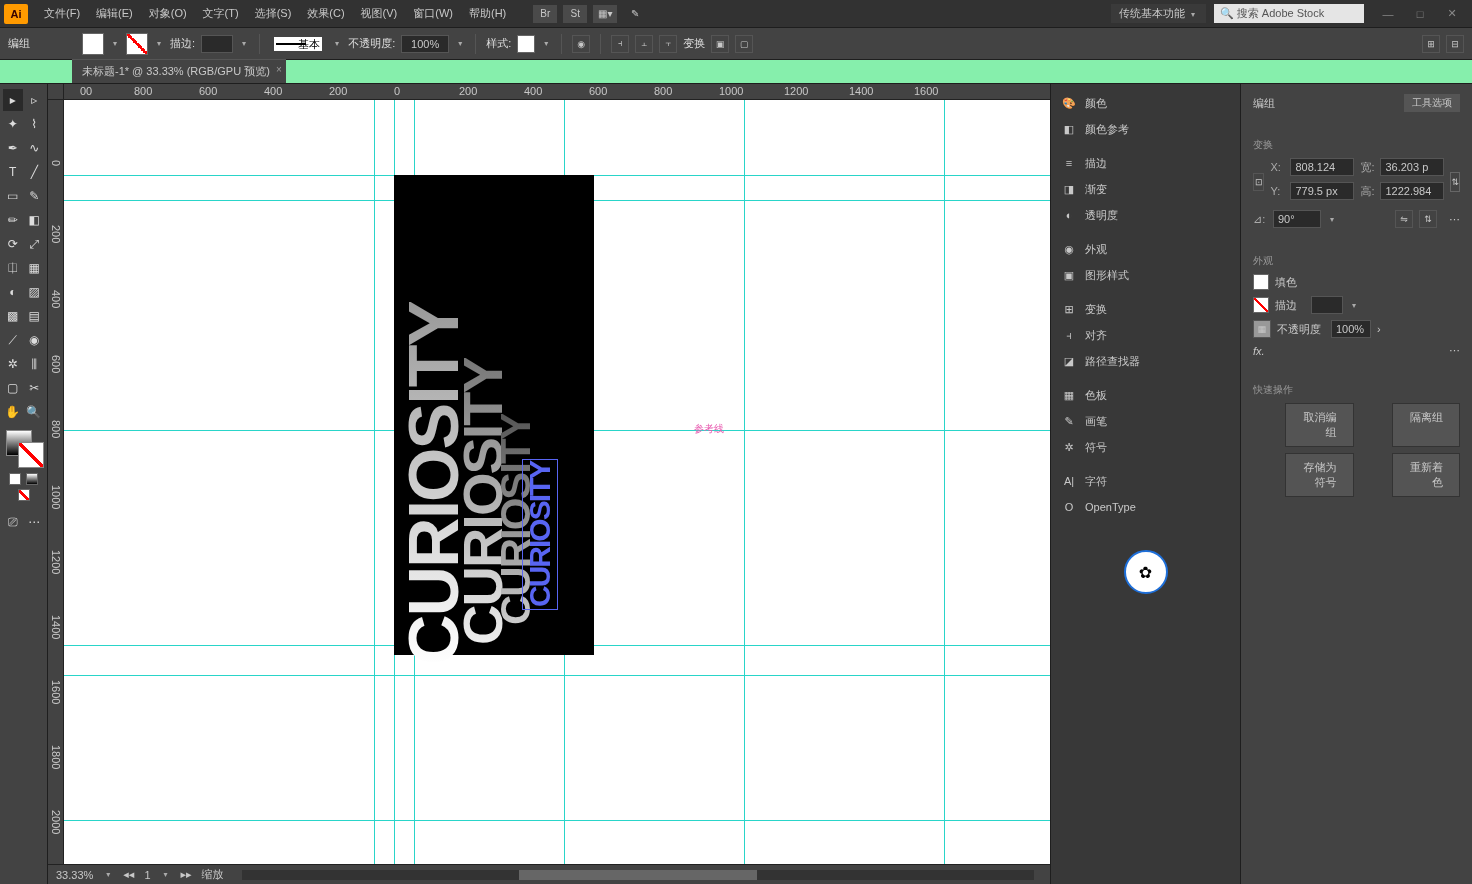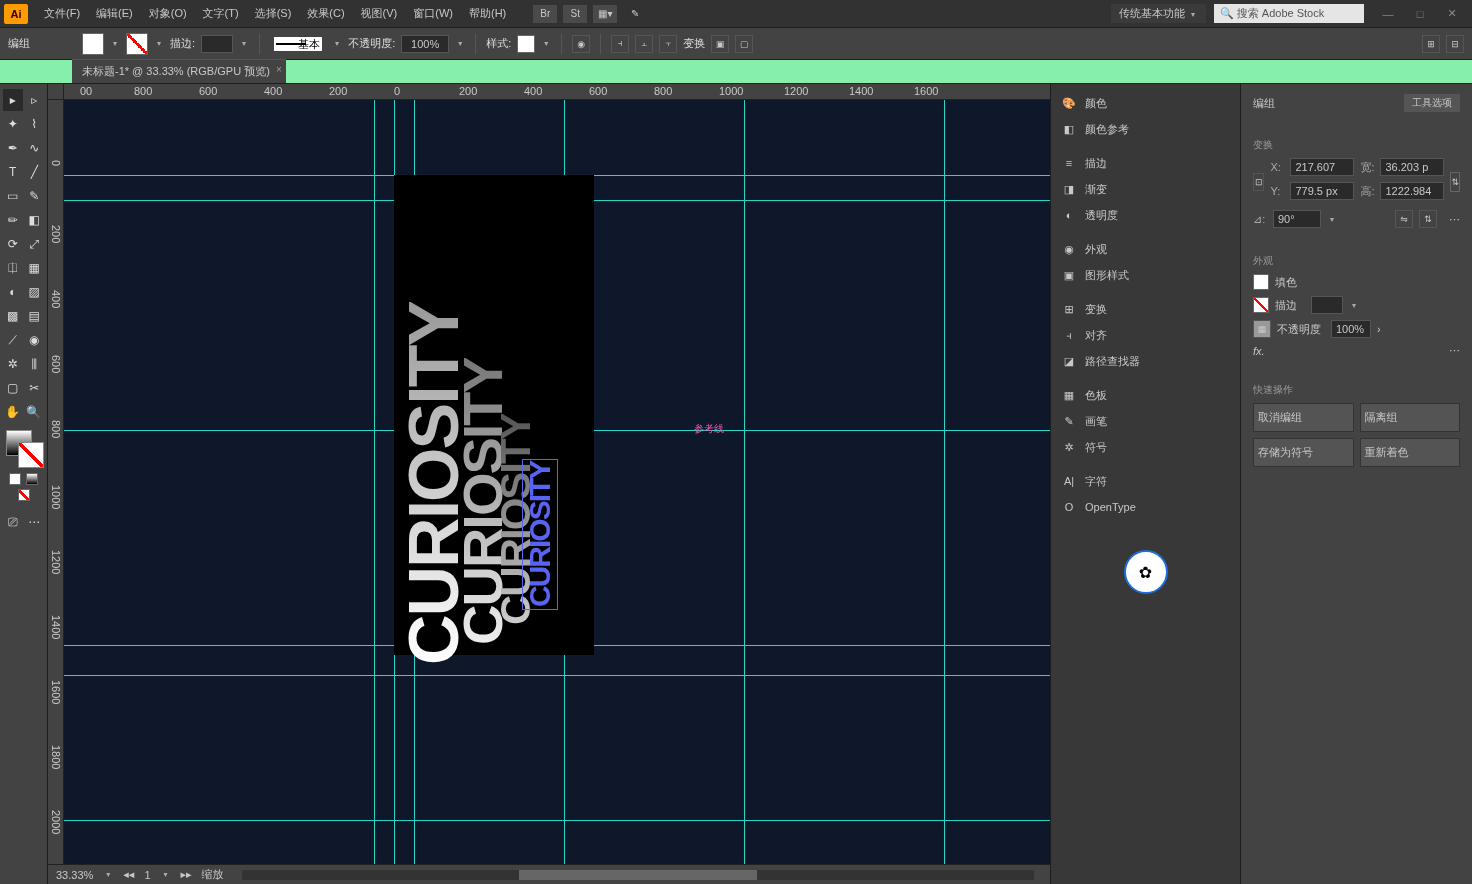"00" .canvas-wrap { background: #0f172a -> #ffffff }
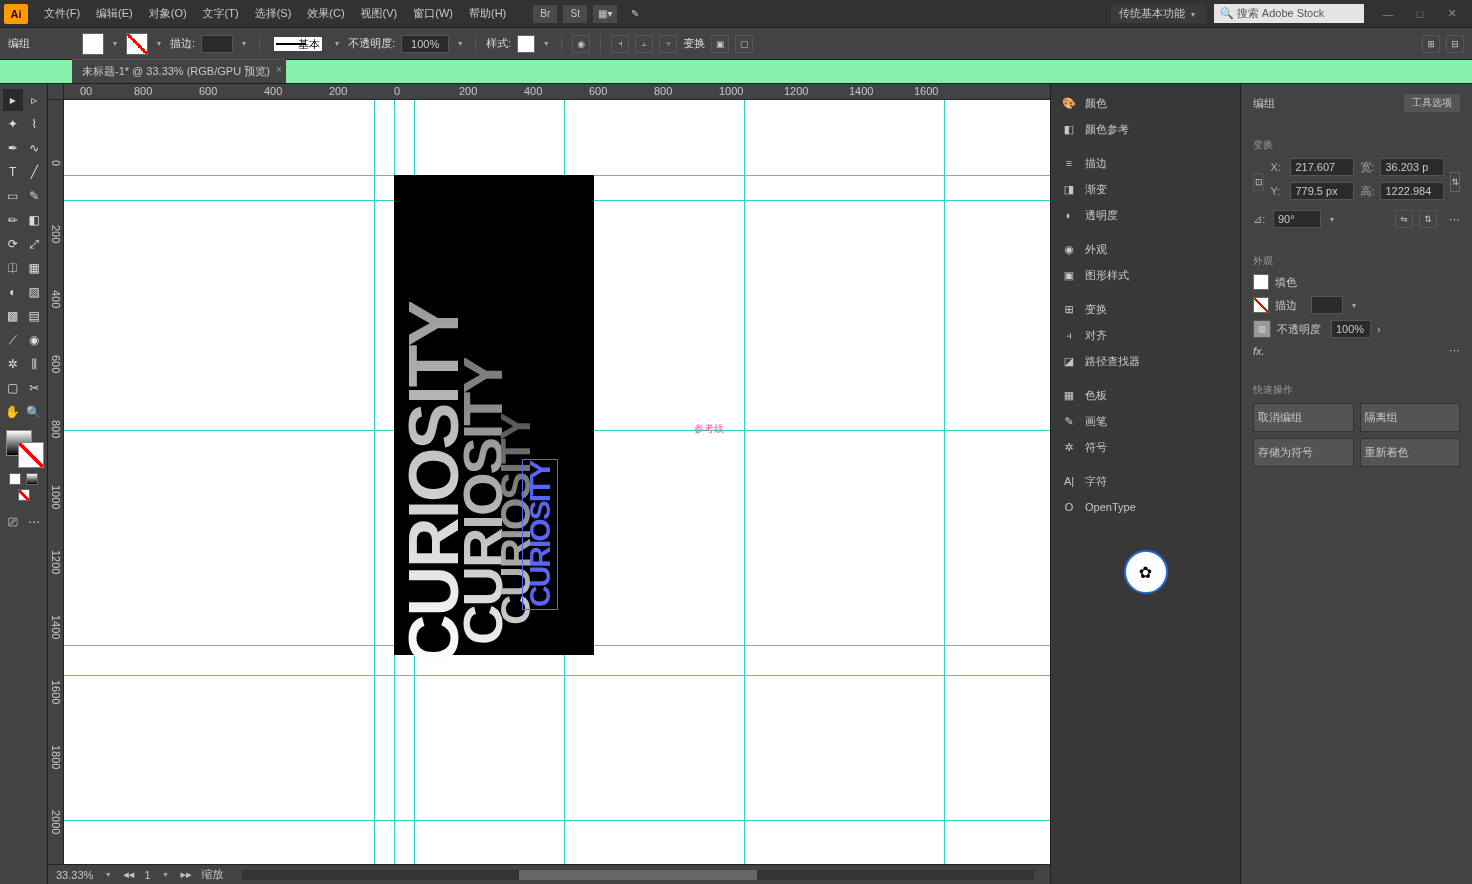"217.607" span.val { text: 217.607 -> 808.124 }
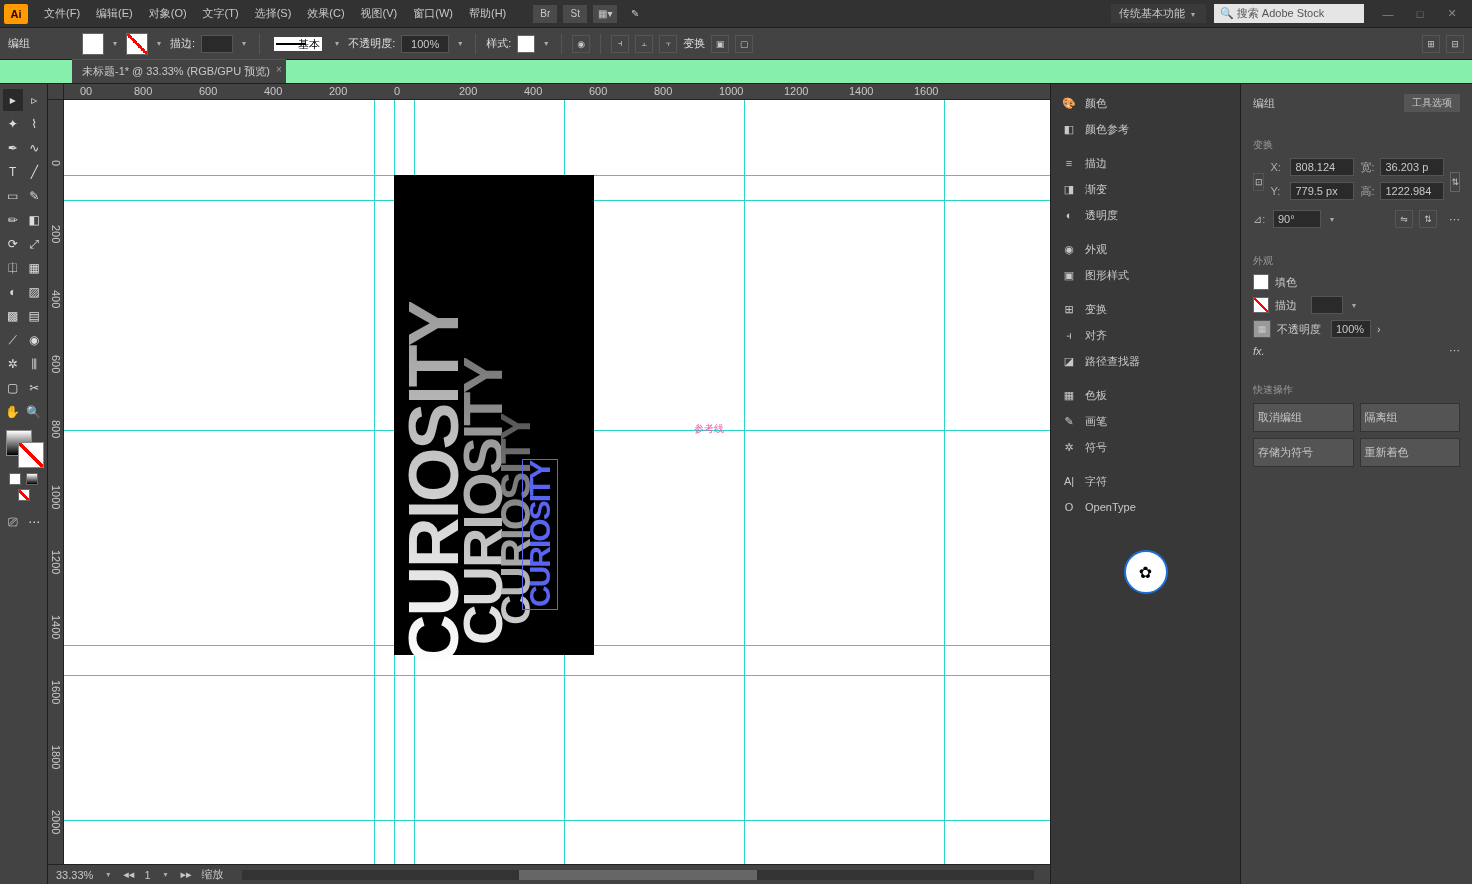"取消编组" .qa-btn { margin-left: none -> 32px; padding: 6px 4px -> 6px 16px; text-align: left -> right }
